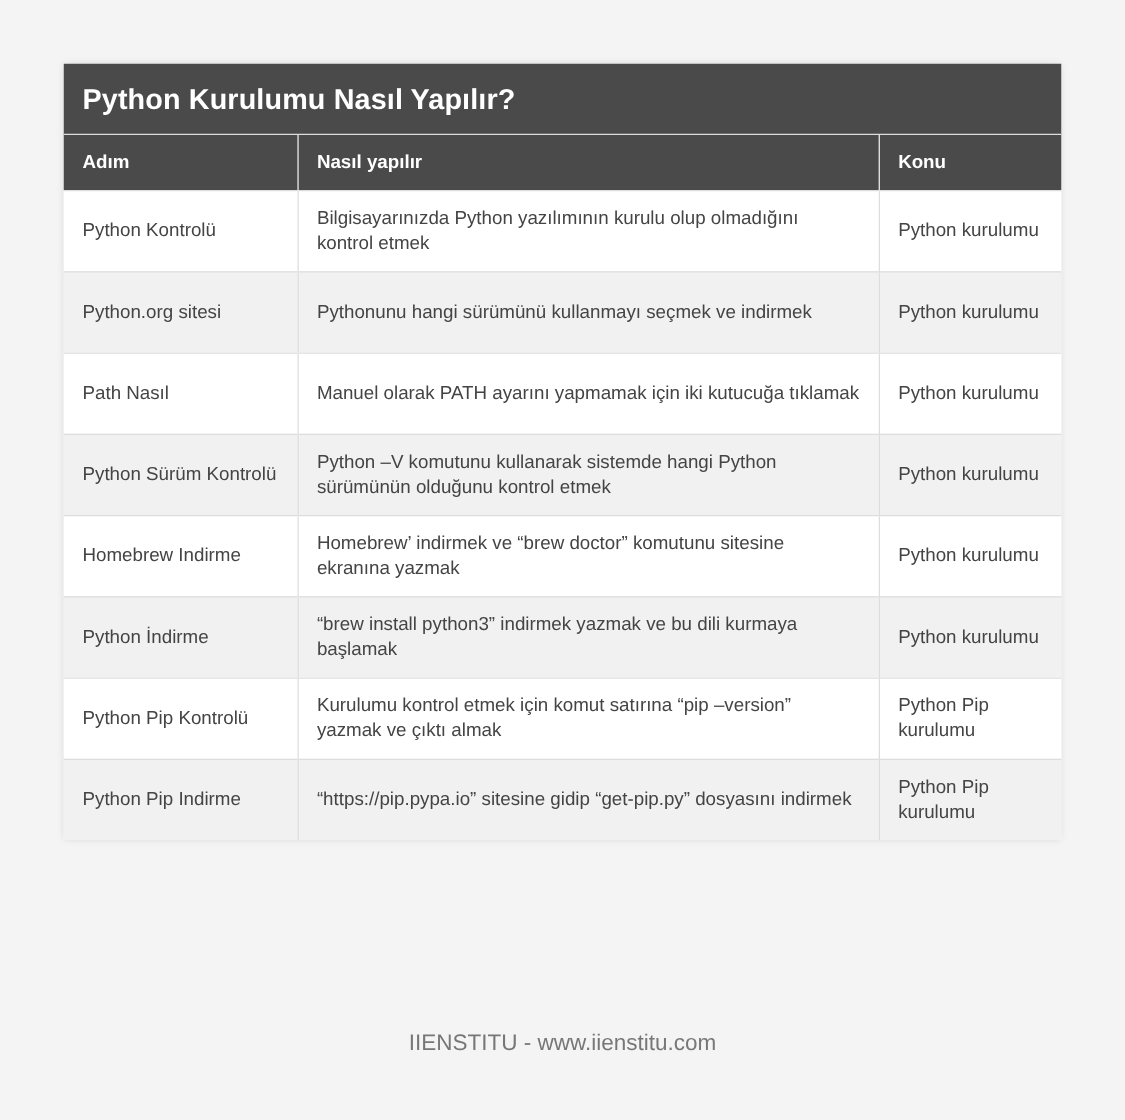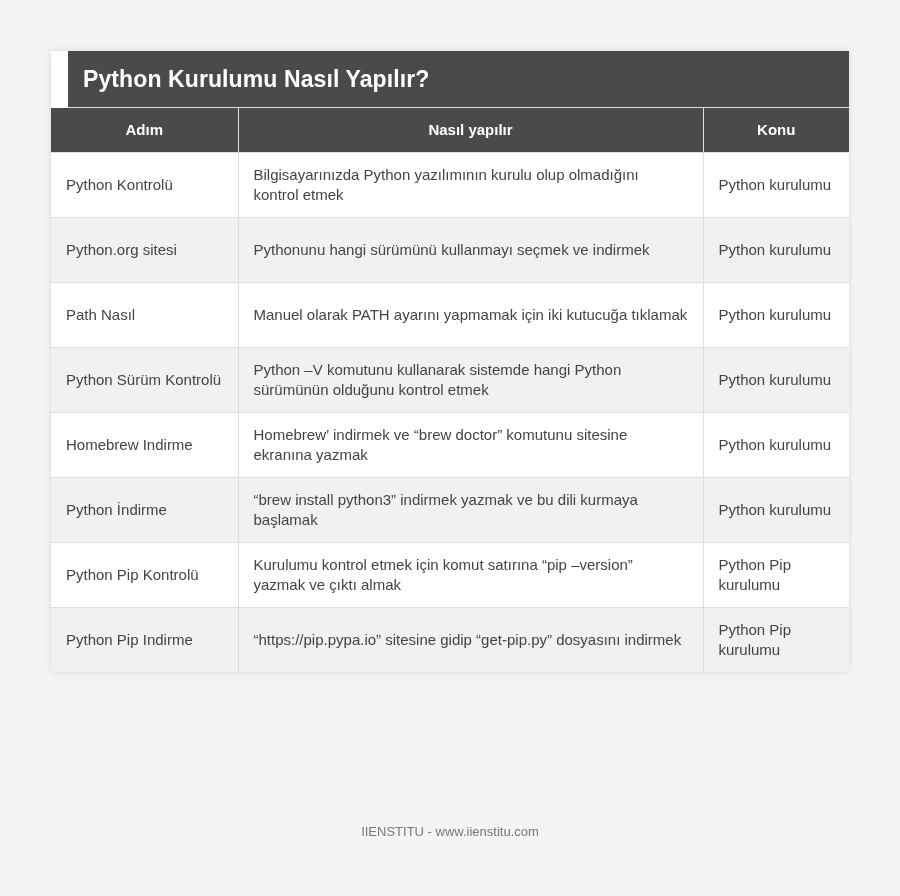"Python Kurulumu Nasıl Yapılır?" .title-bar { margin-left: 17px -> none }
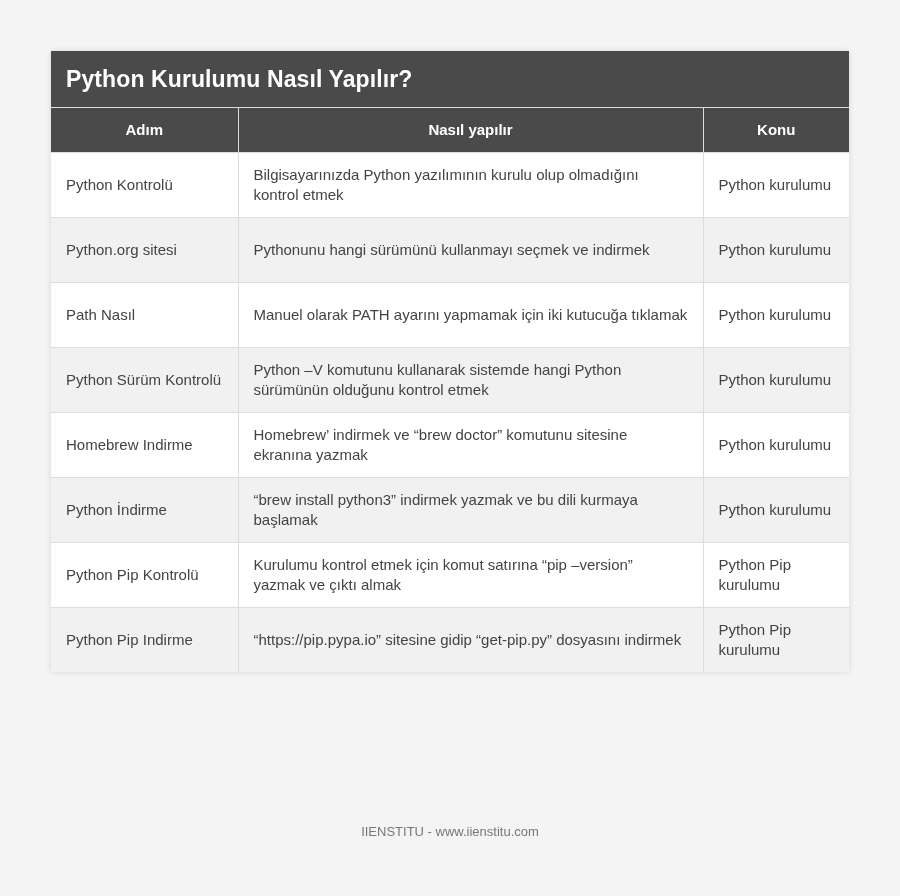"Adım" thead th { text-align: center -> left }
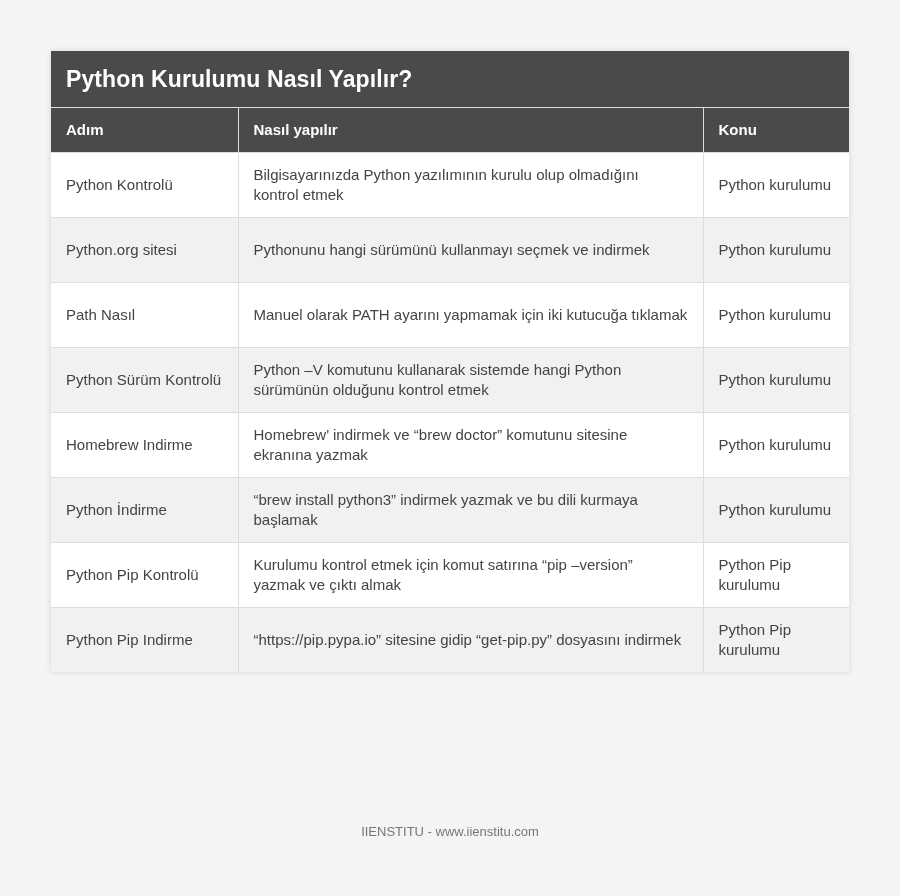"IIENSTITU - www.iienstitu.com" .footer { font-size: 13px -> 18px }
